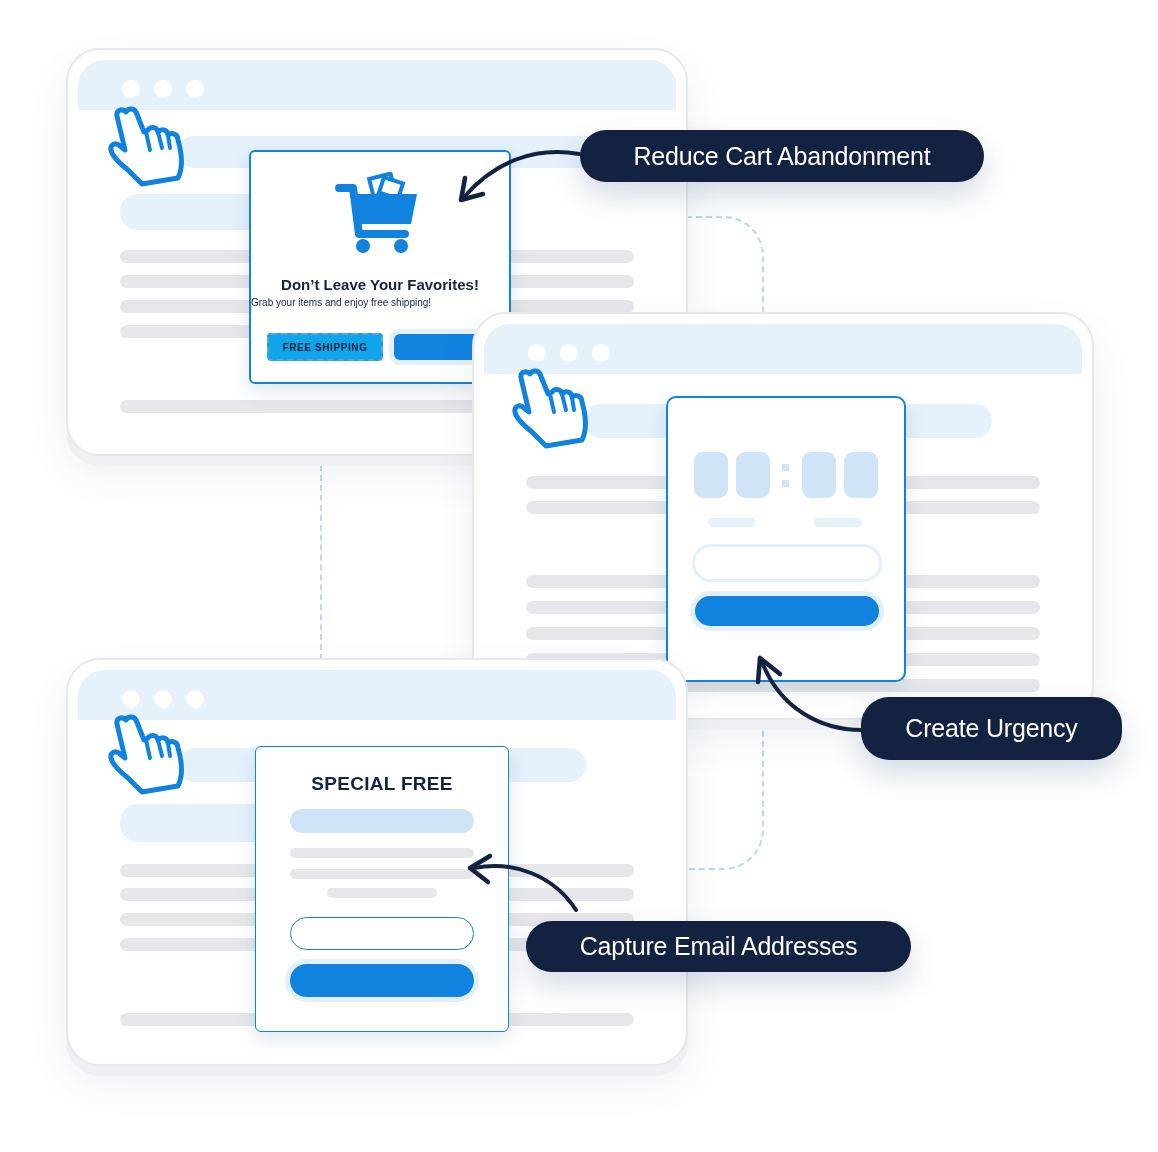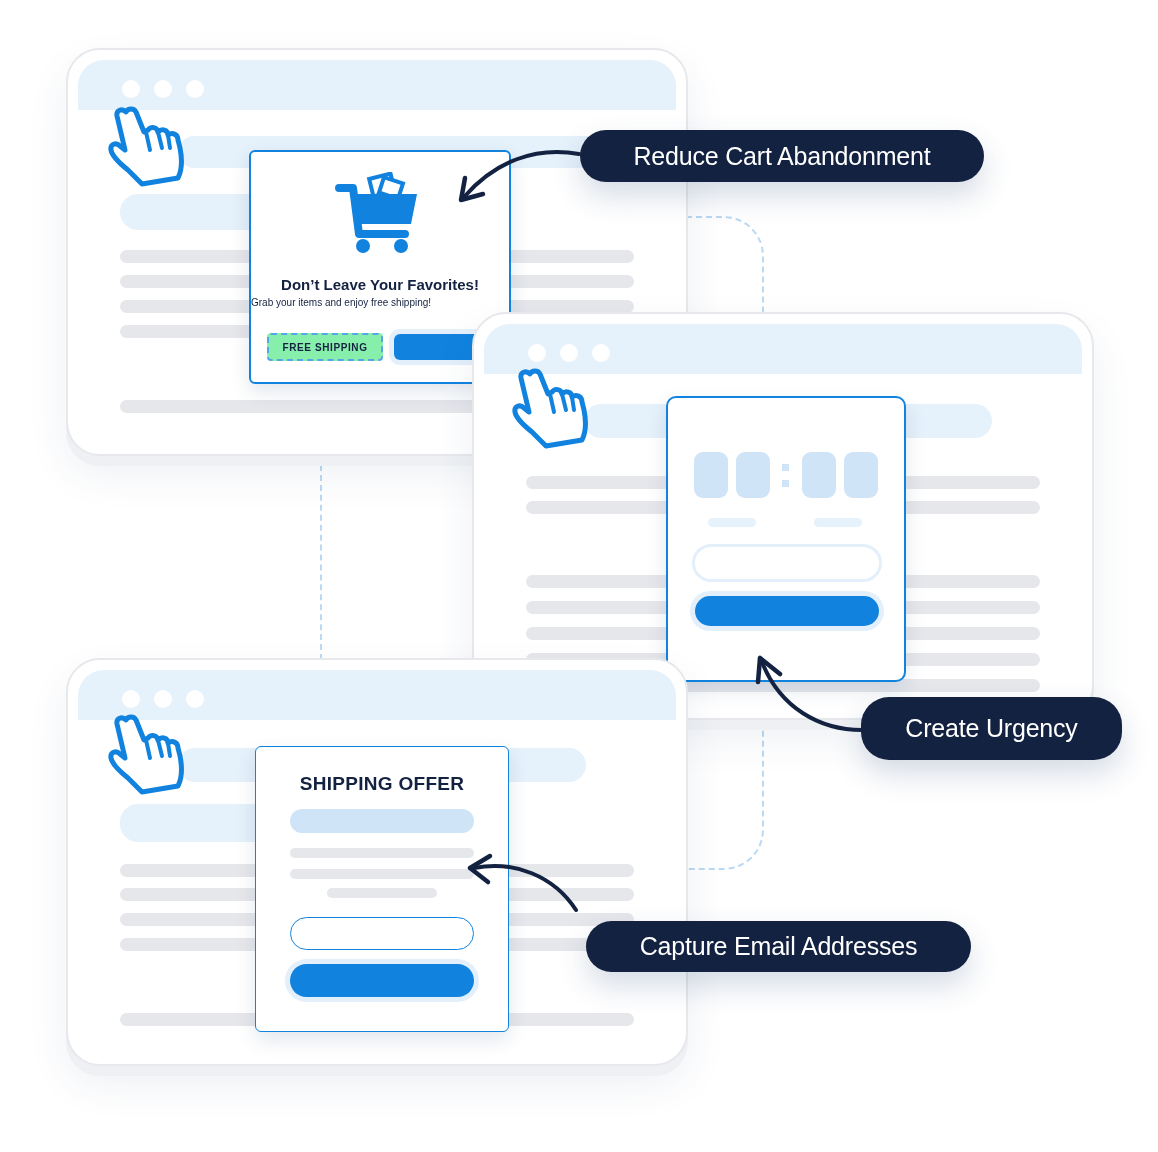"FREE SHIPPING" div.abs { background: #86efac -> #0ea5e9 }
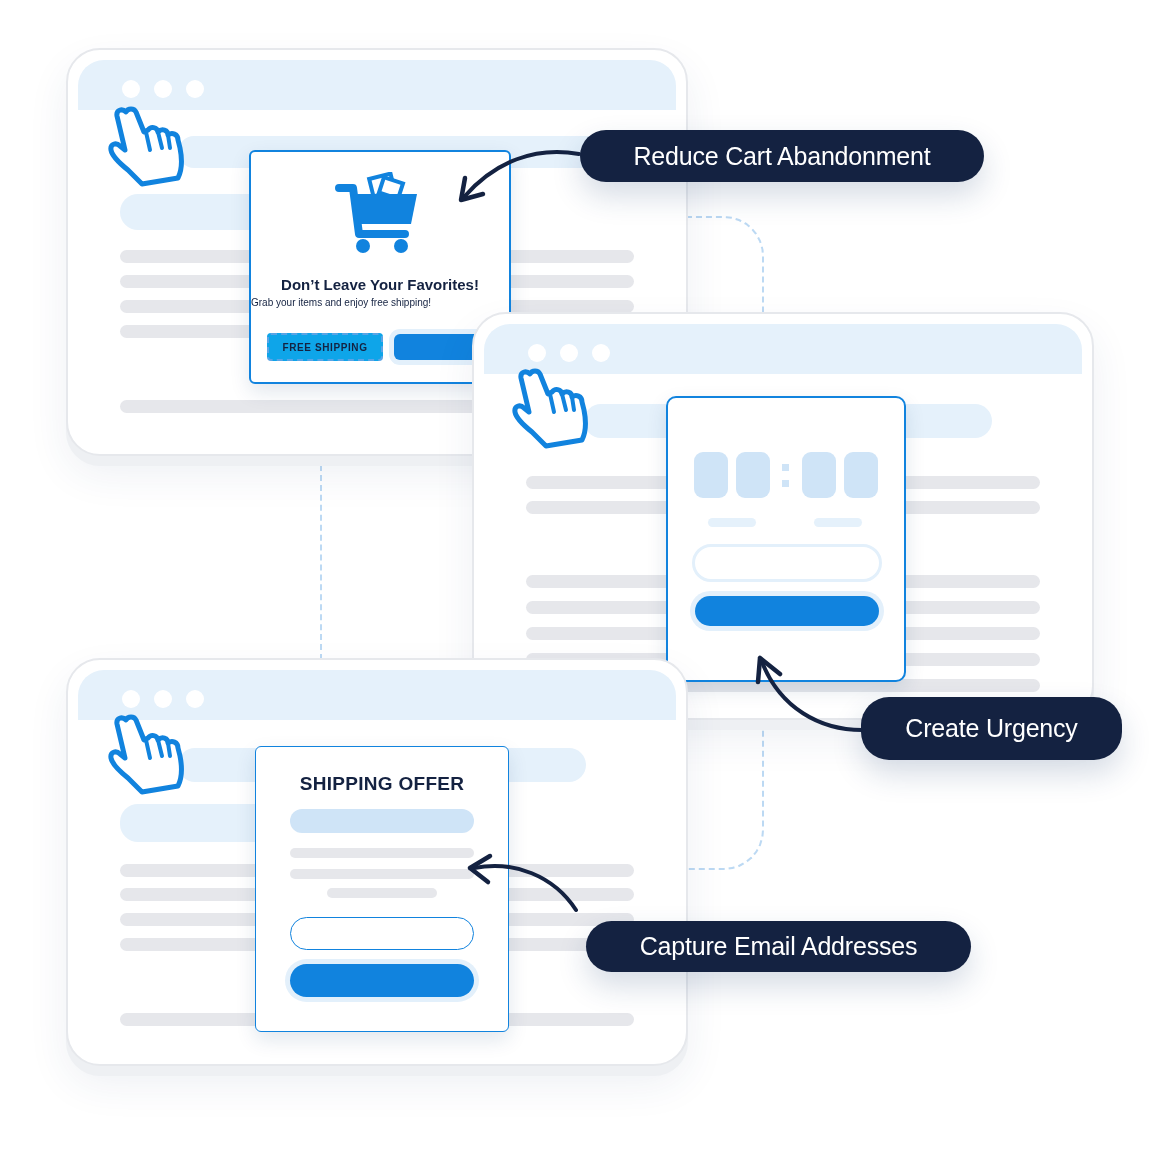"SHIPPING OFFER" div.abs { text: SHIPPING OFFER -> SPECIAL FREE }
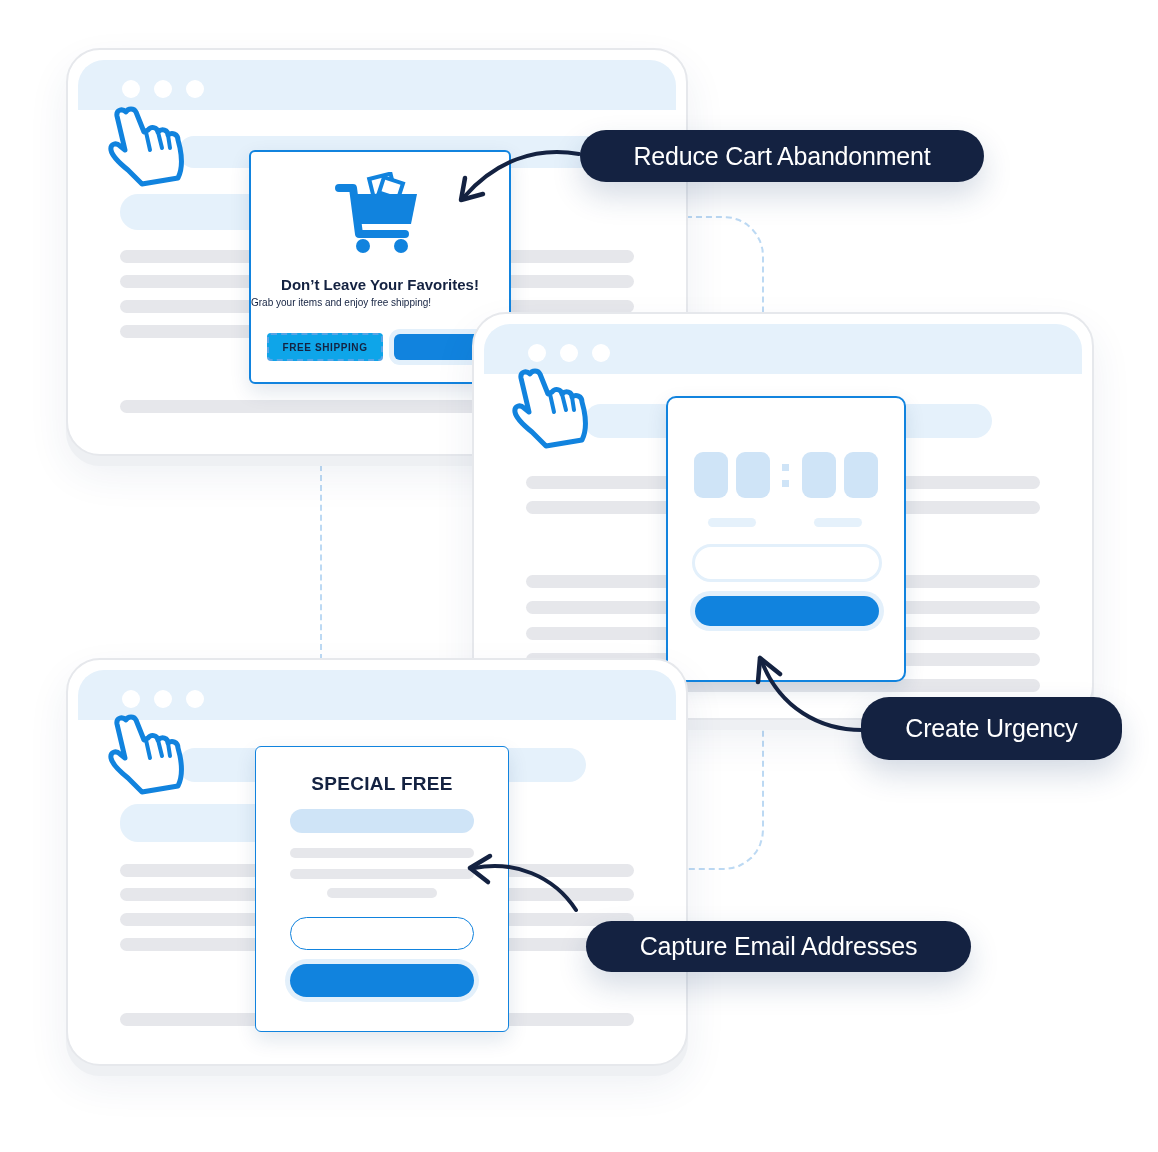"Capture Email Addresses" div.label-pill { left: 586px -> 526px }
